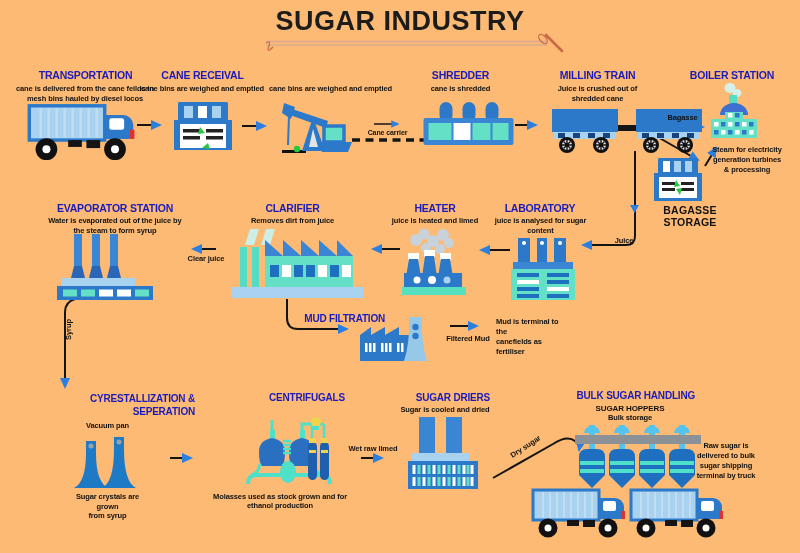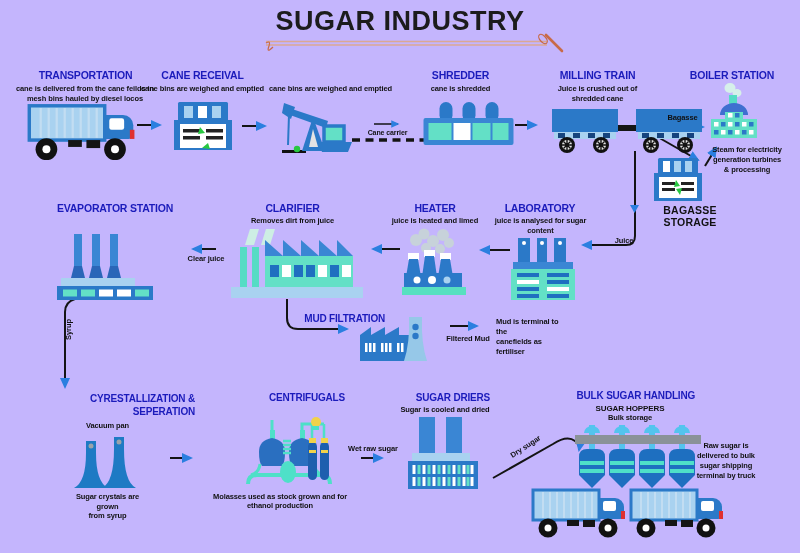"SUGAR INDUSTRY" #stage { background: #c4b5fd -> #fdba74 }
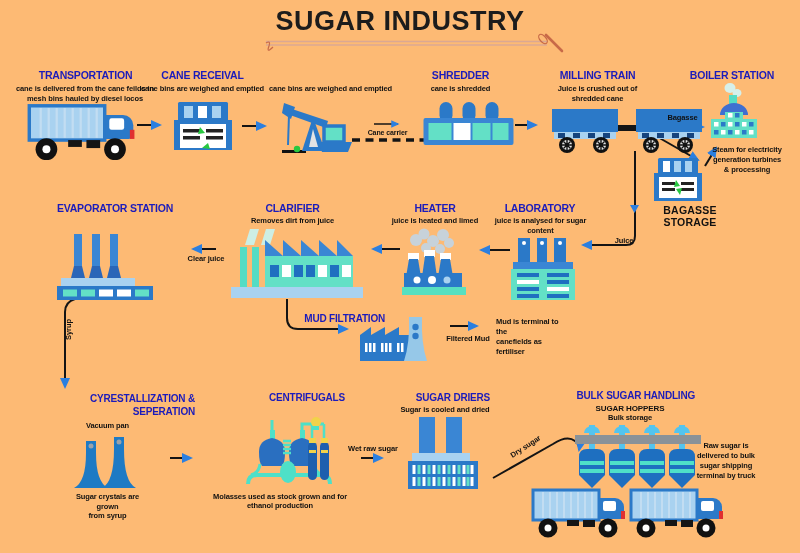"Water is evaporated out of" div.ds { html: none -> <div> <div>Water is evaporated out of the juice by</div> <div>the steam to form syrup</div> </div> }
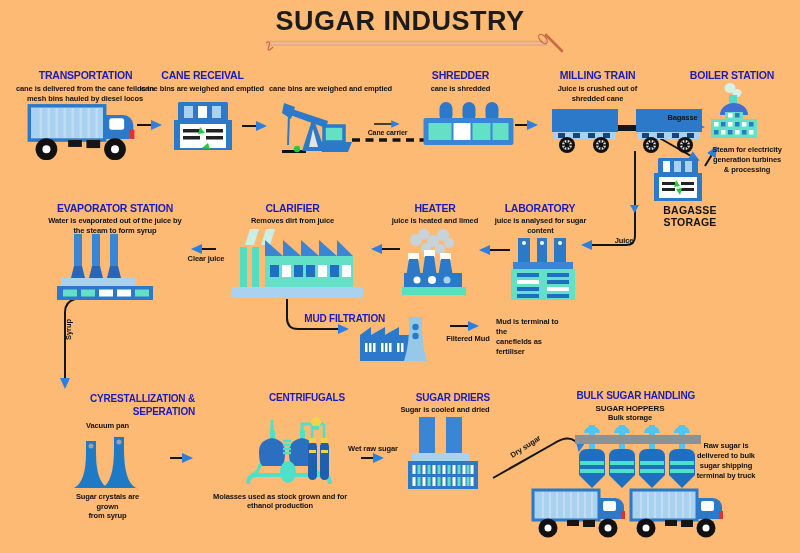"Wet raw sugar" div.lb { text: sugar -> limed }
